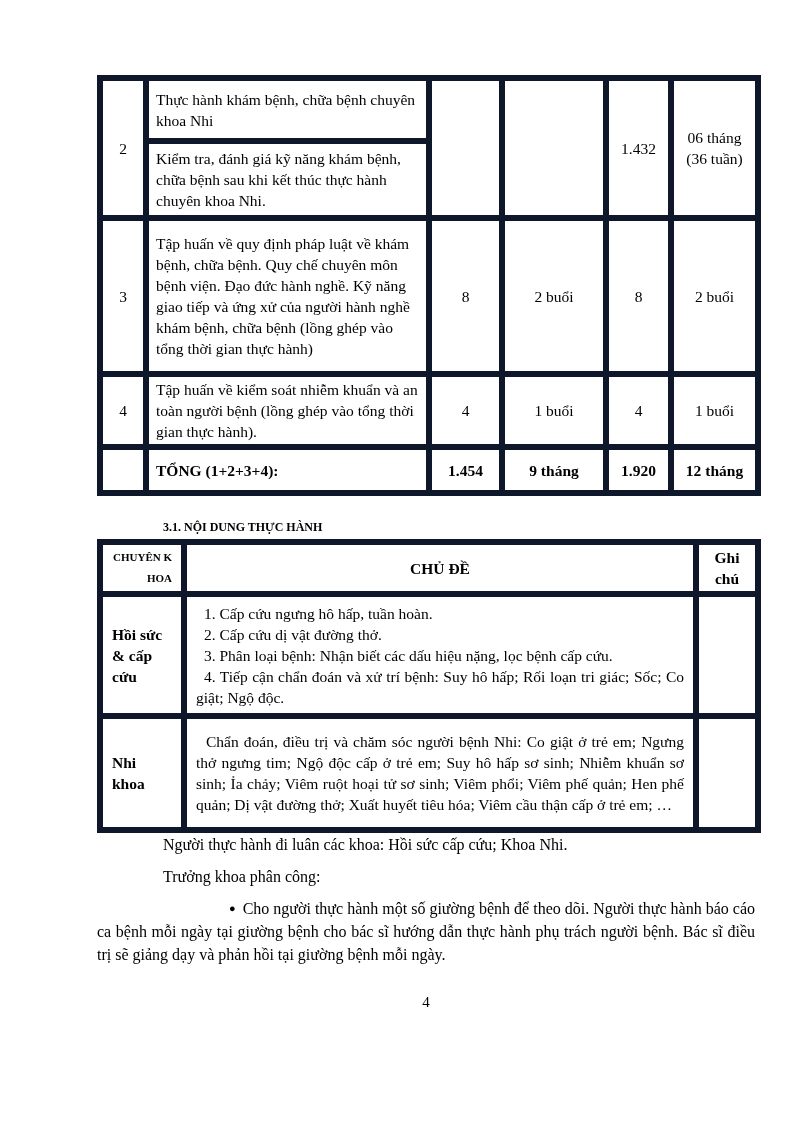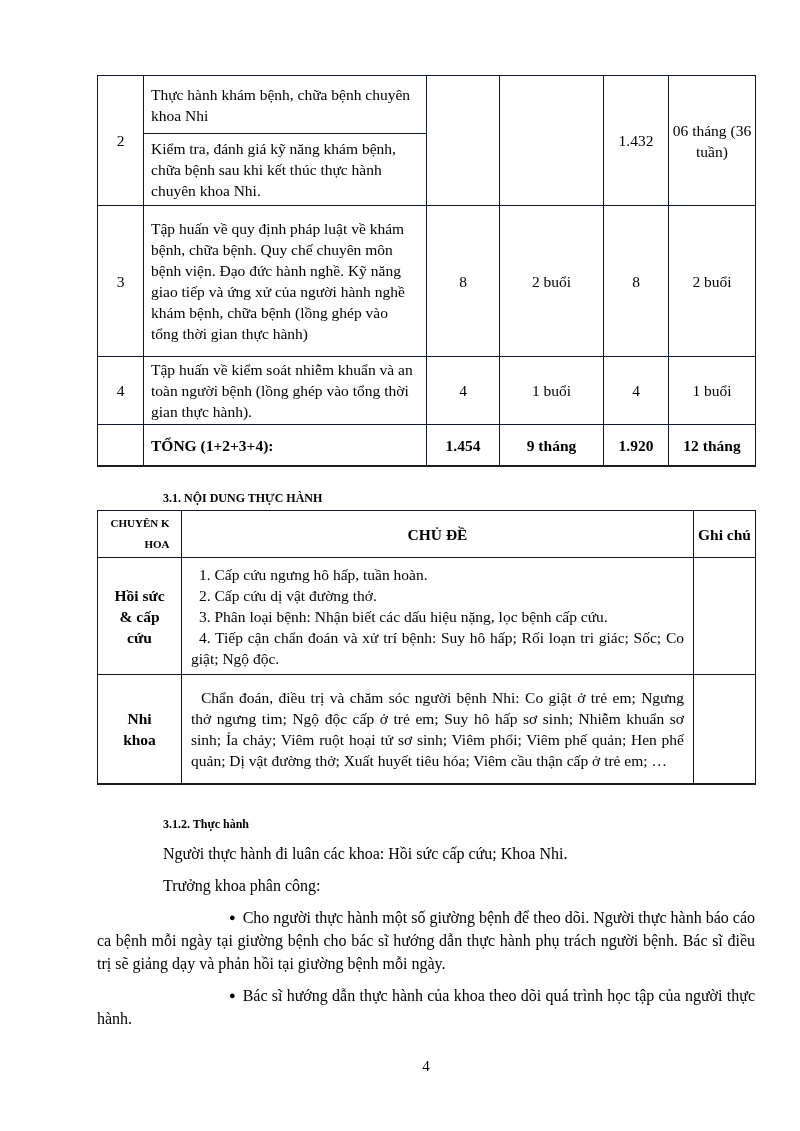"Thực hành khám bệnh, chữa" td { border: 1px solid #0f172a -> 6px solid #0f172a }
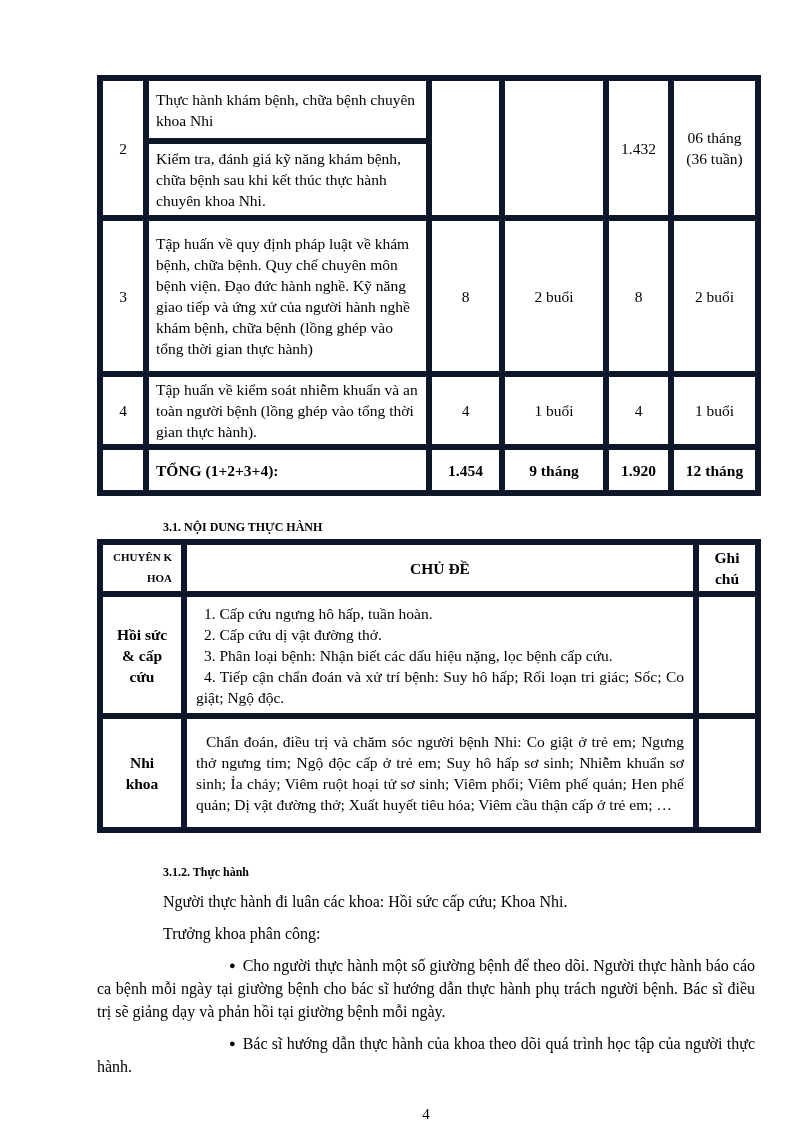"Hồi sức & cấp cứu" .spec-inner { text-align: center -> left }
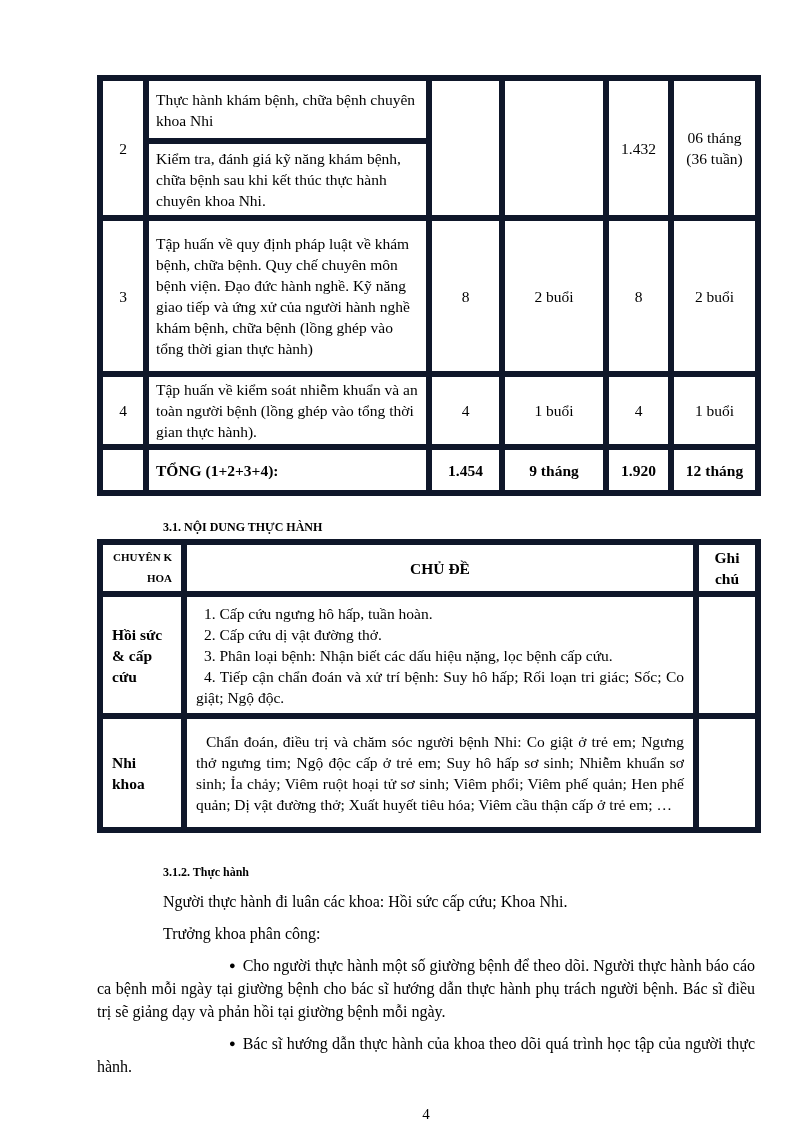"3.1.2. Thực hành" div.heading { html: <div>3.1.2. Thực hành</div> -> none }
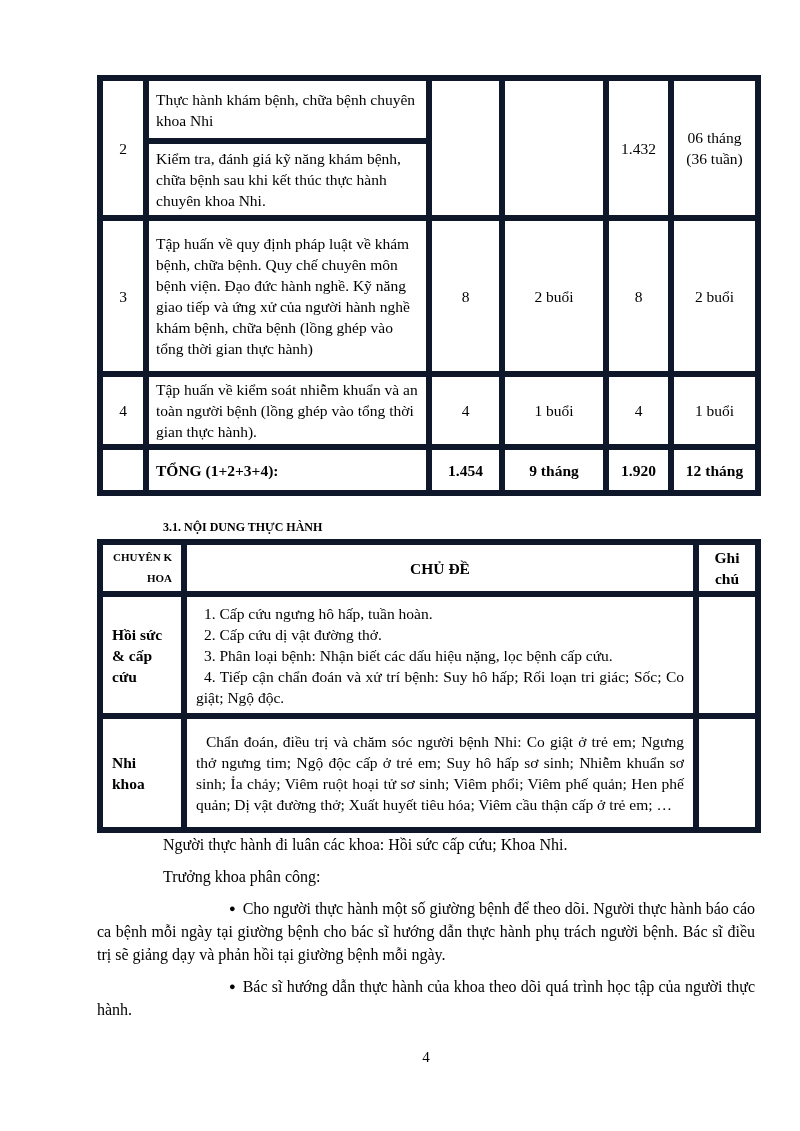"● Bác sĩ hướng dẫn" p.para { html: <p><span>●</span><span>Bác sĩ hướng dẫn thực hành của khoa theo dõi quá trình học tập của người thực hành.</span></p> -> none }
